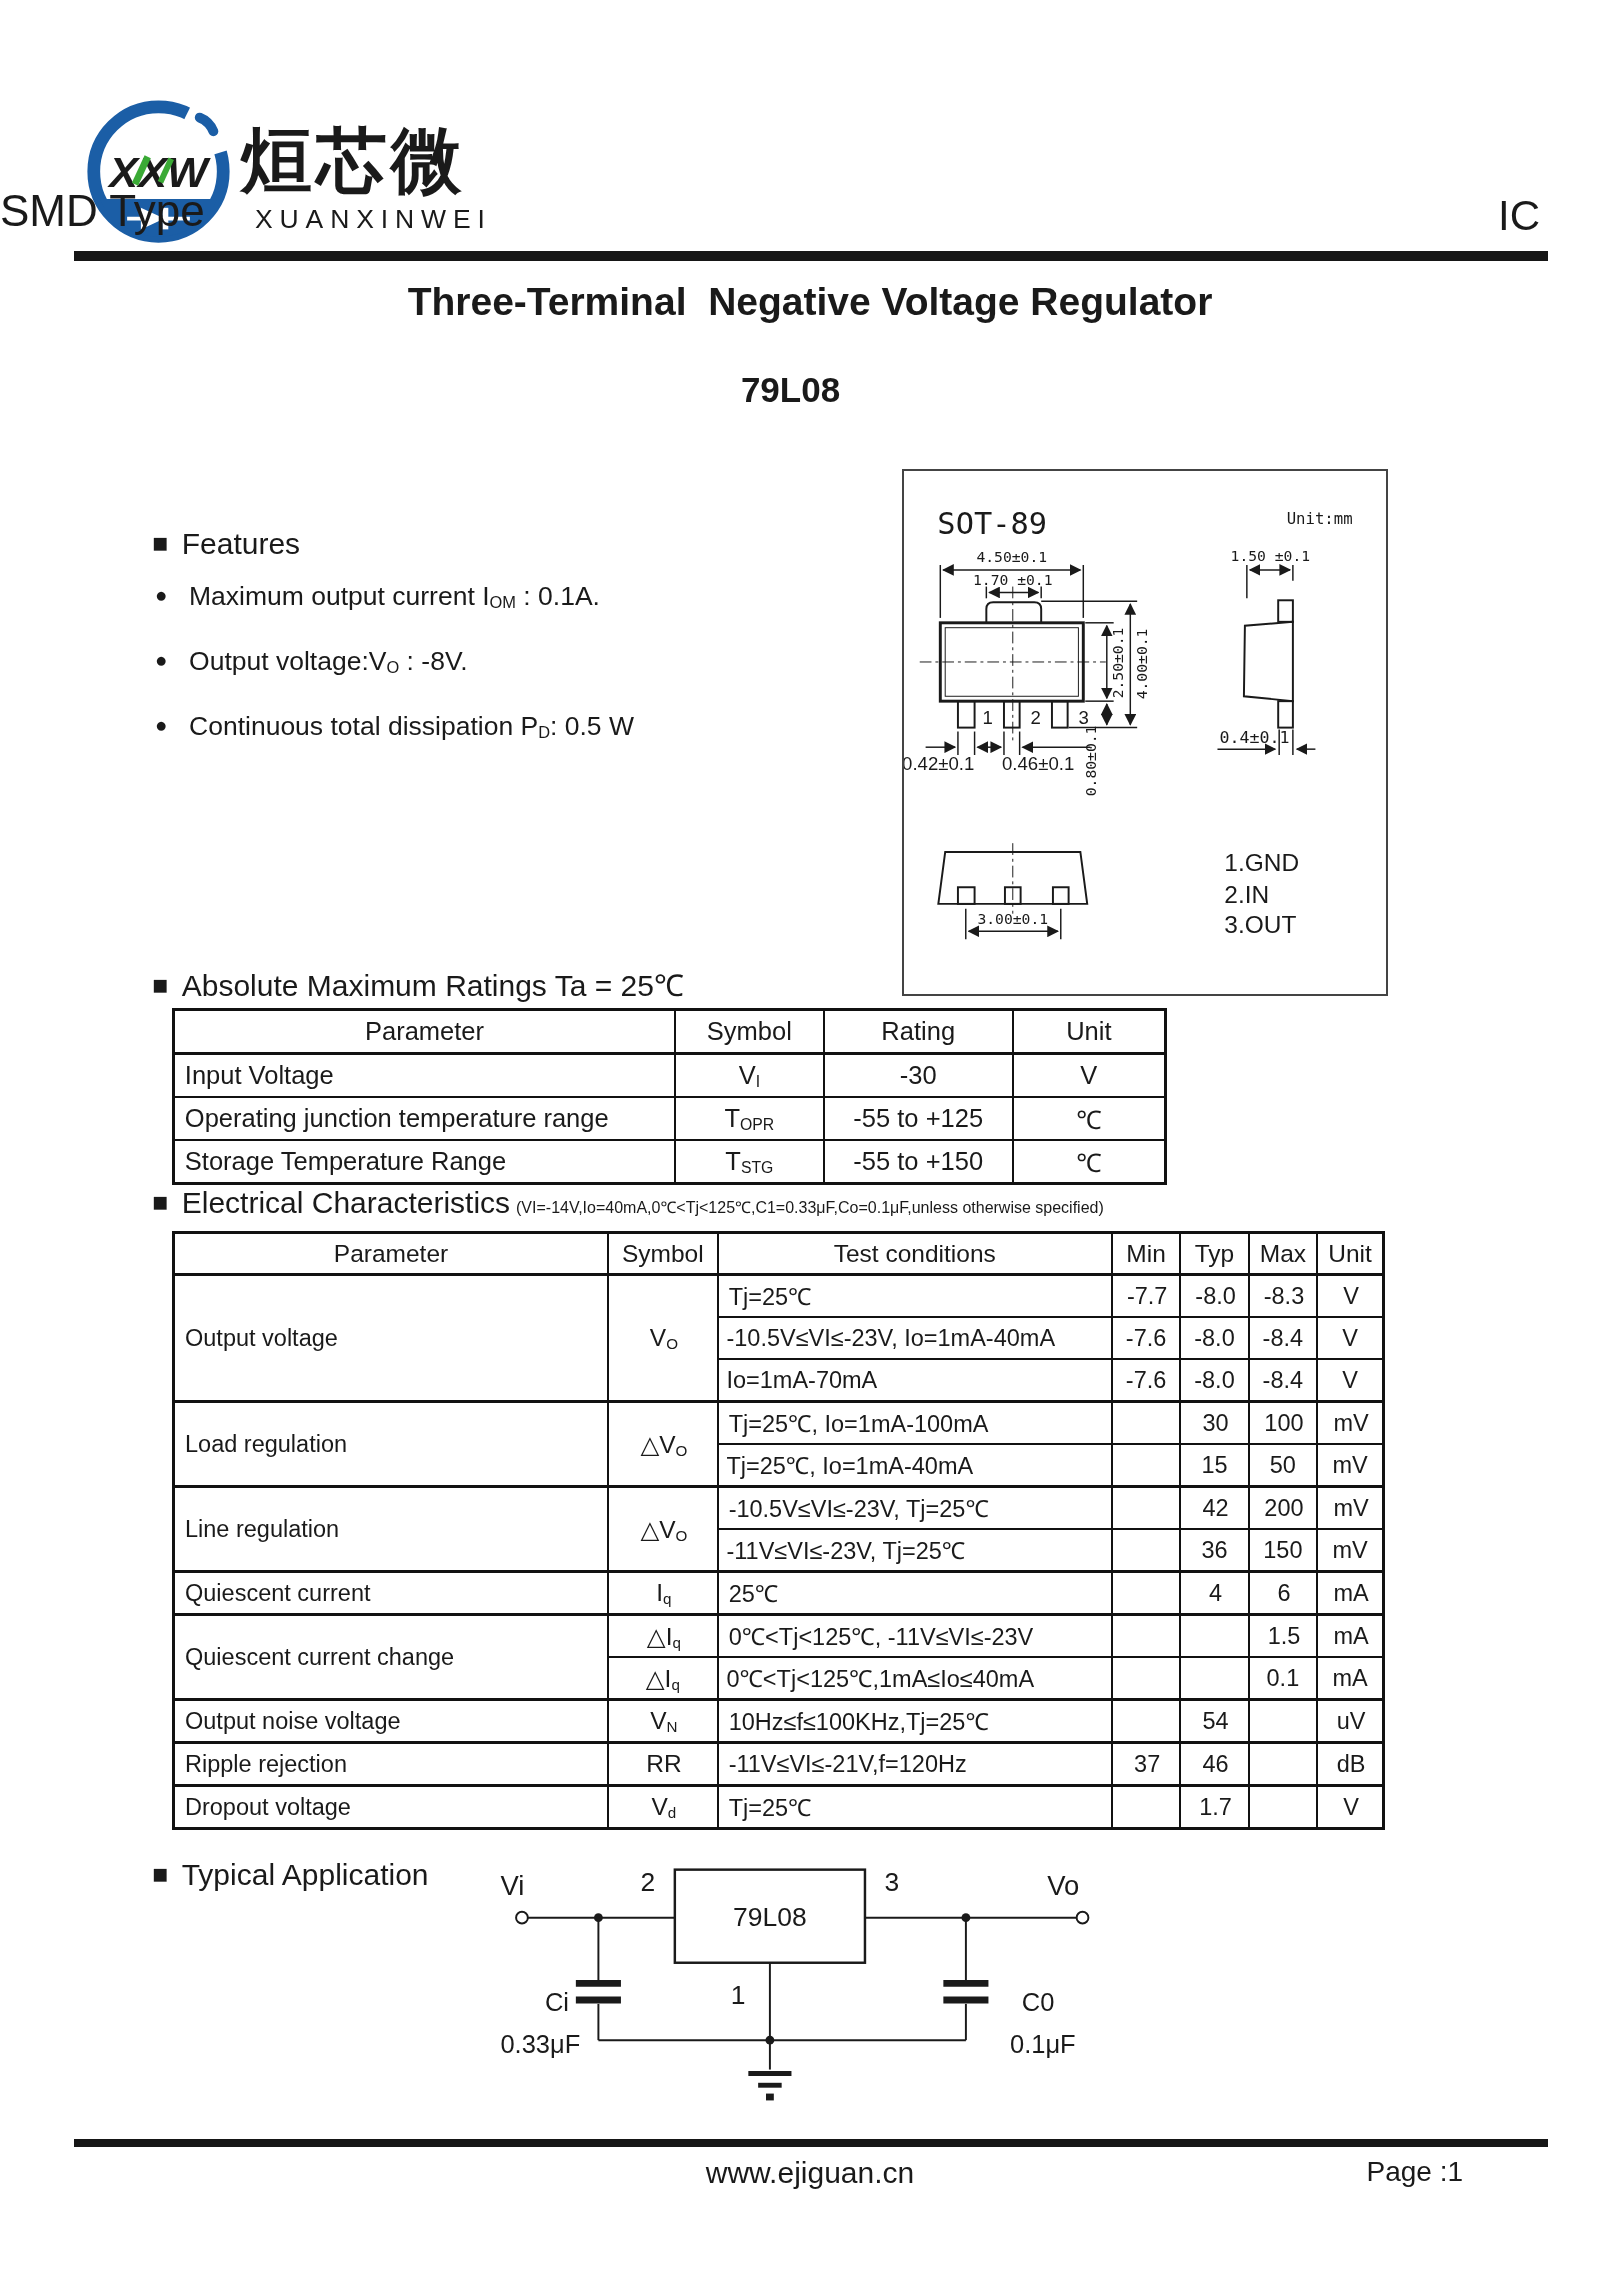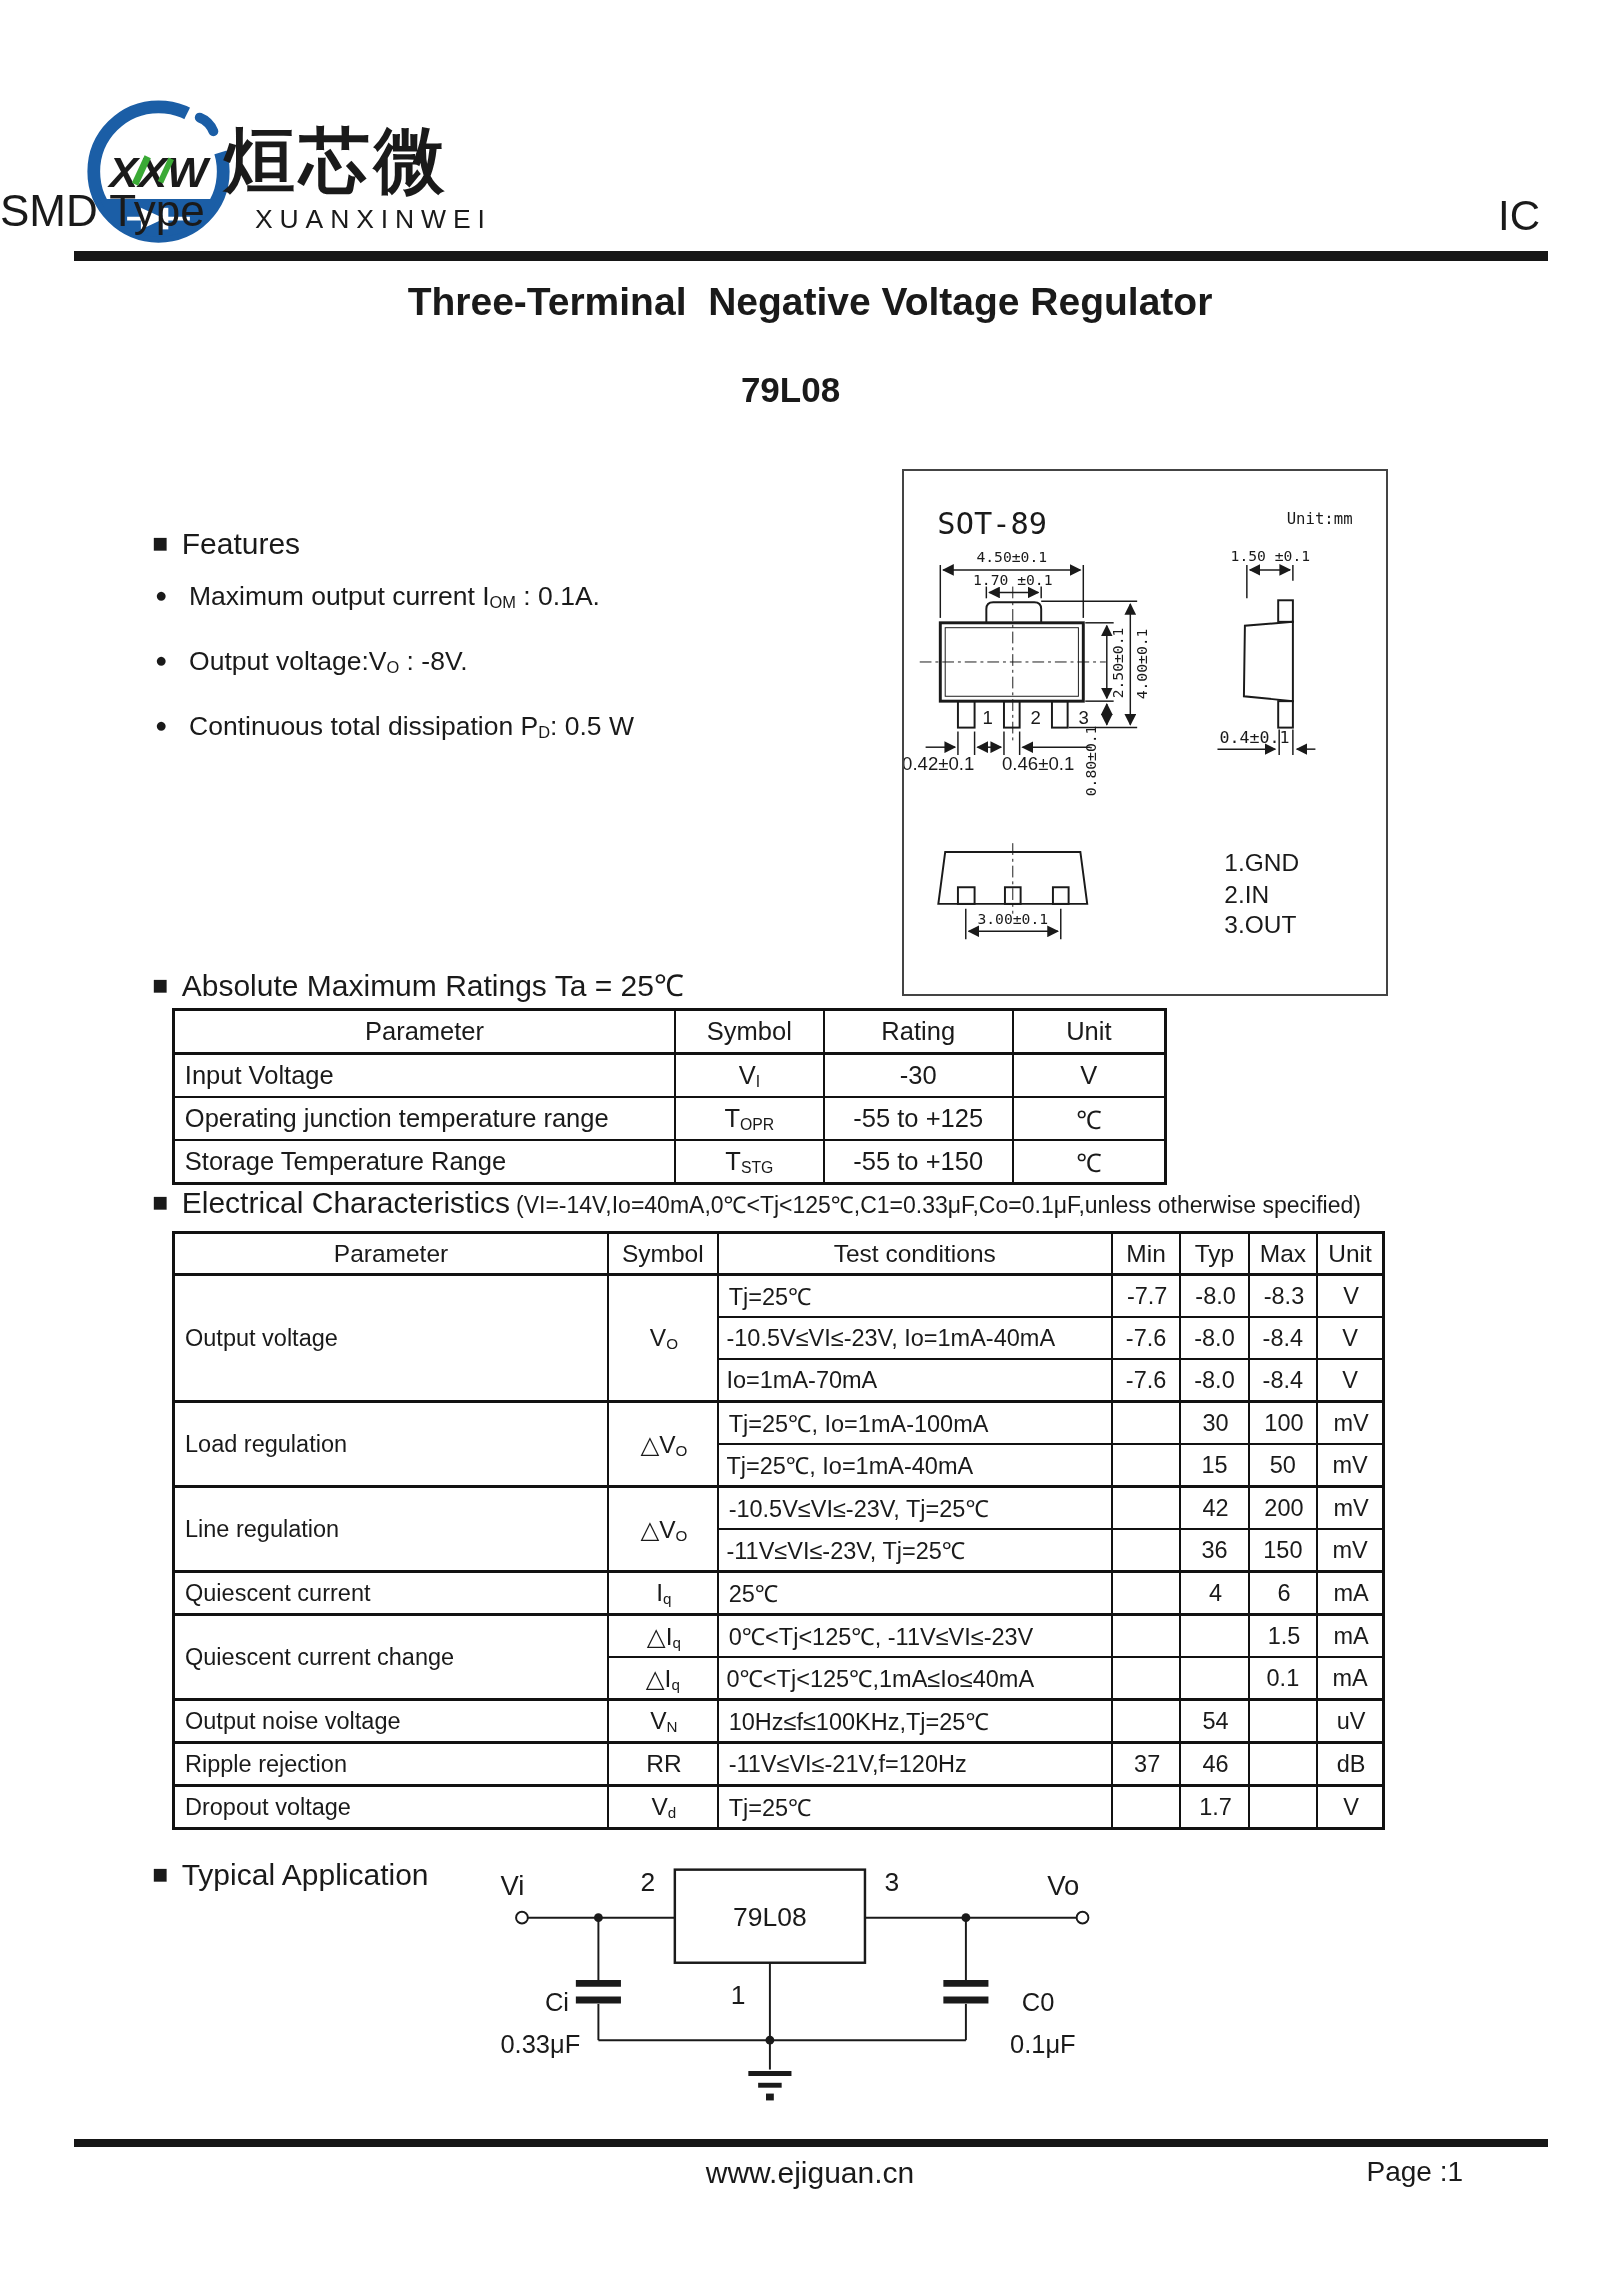"烜芯微" .brand-cn { left: 224px -> 241px }
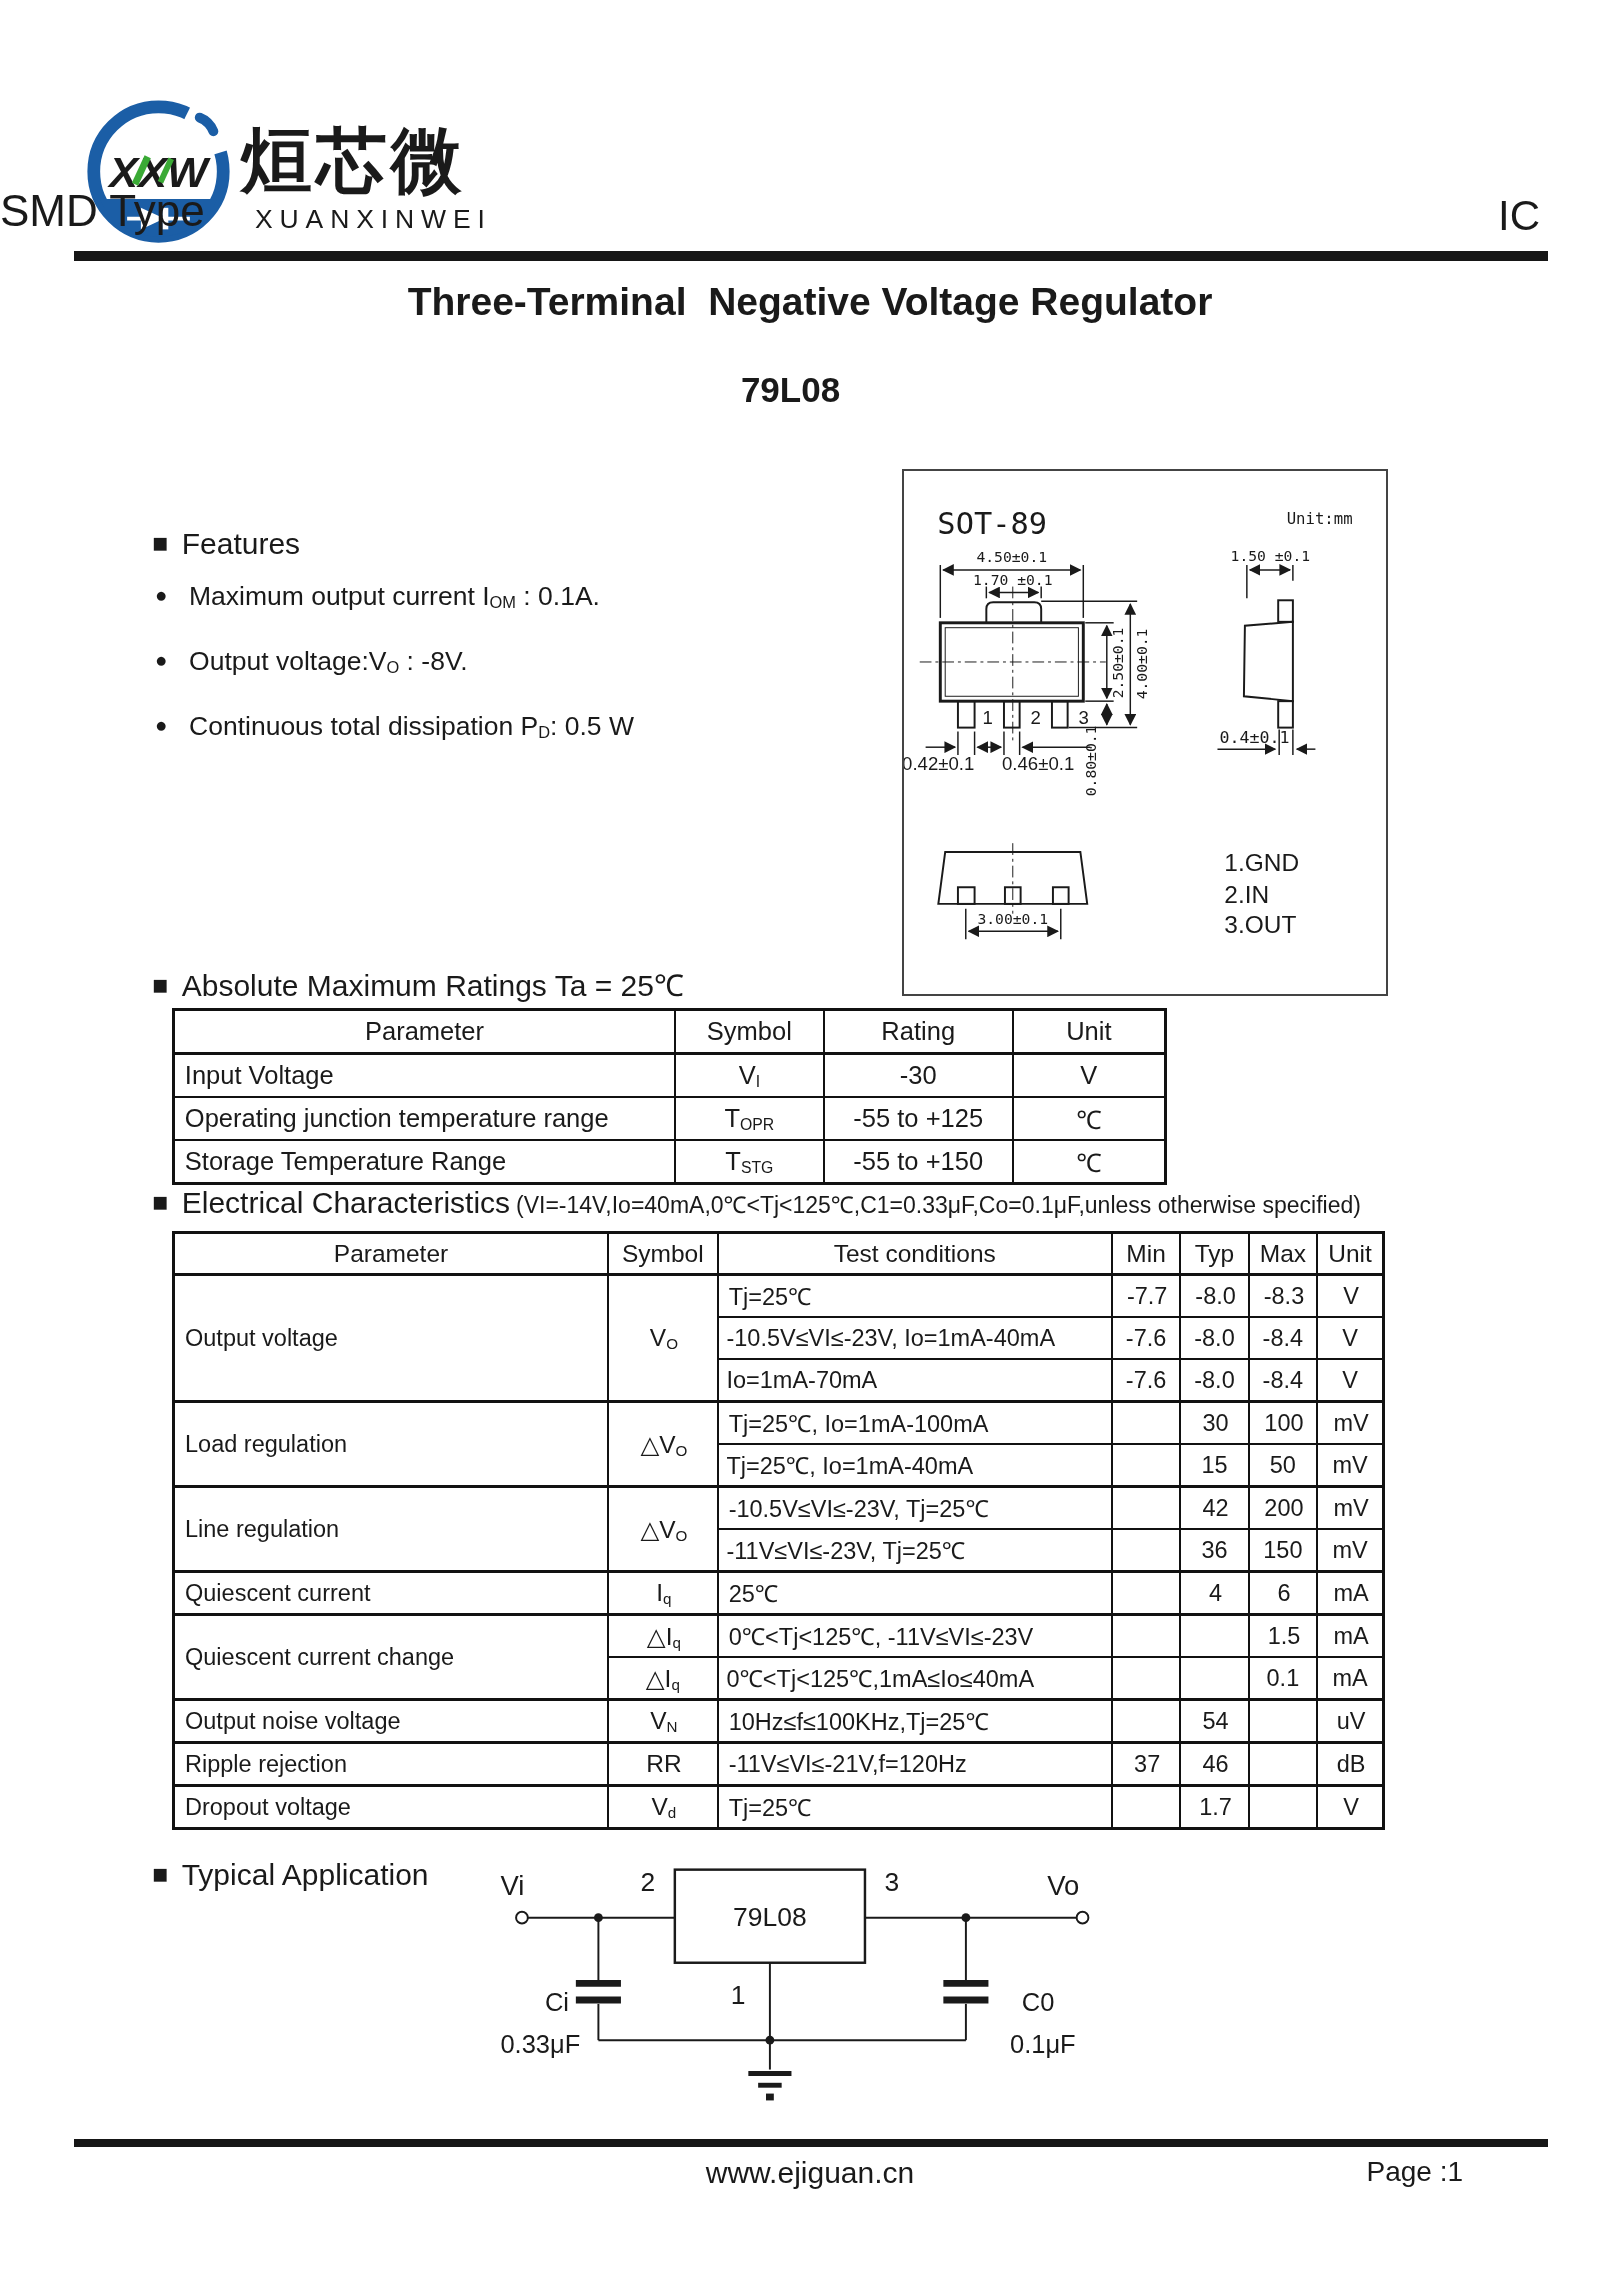"(VI=-14V,Io=40mA,0℃<Tj<125℃,C1=0.33μF,Co" .sec-sub { font-size: 23px -> 16px }
